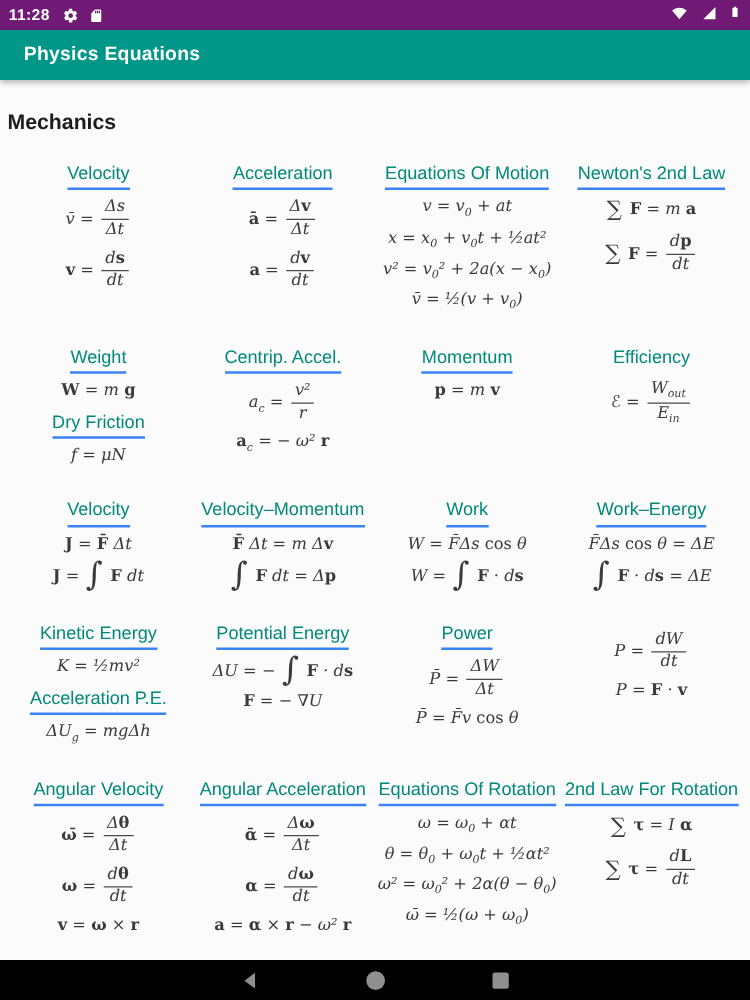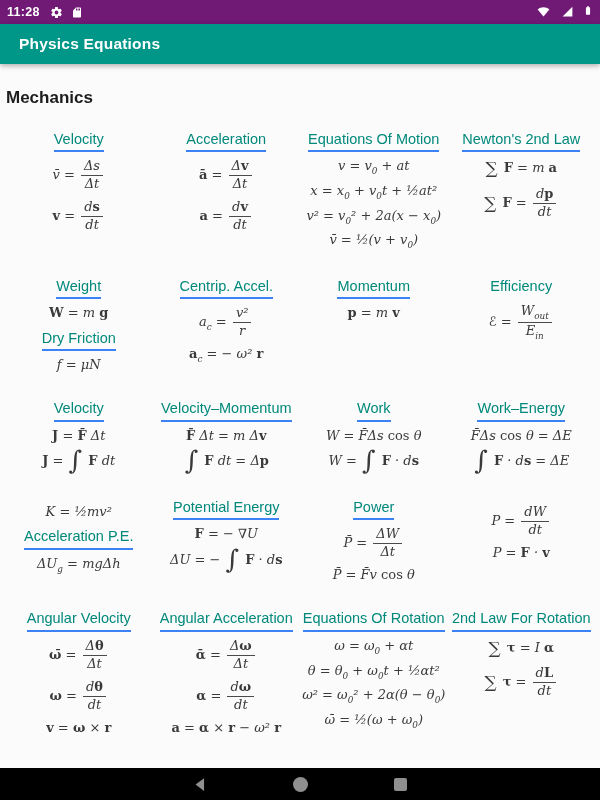"Kinetic Energy" div { html: none -> <div><a>Kinetic Energy</a></div> }
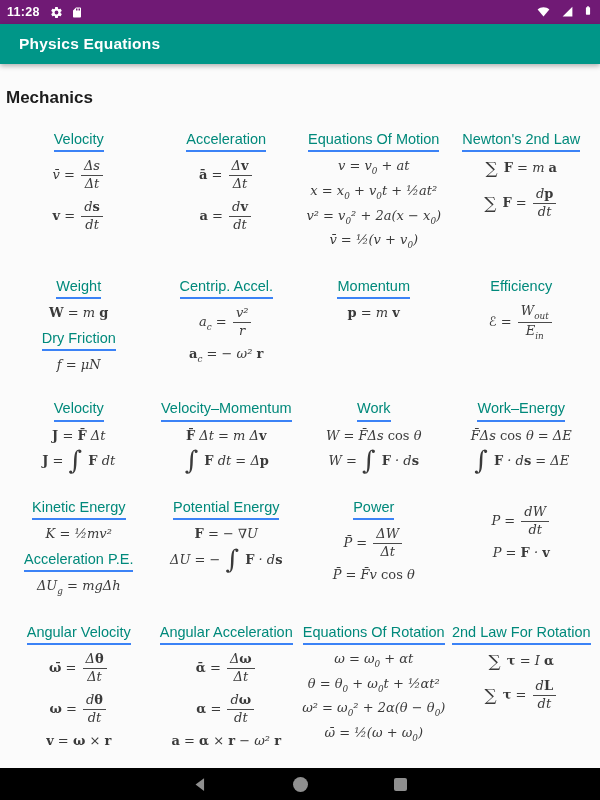"F = − ∇U" div.formula { order: before "ΔU = − ∫ F" -> after "ΔU = − ∫ F" }
